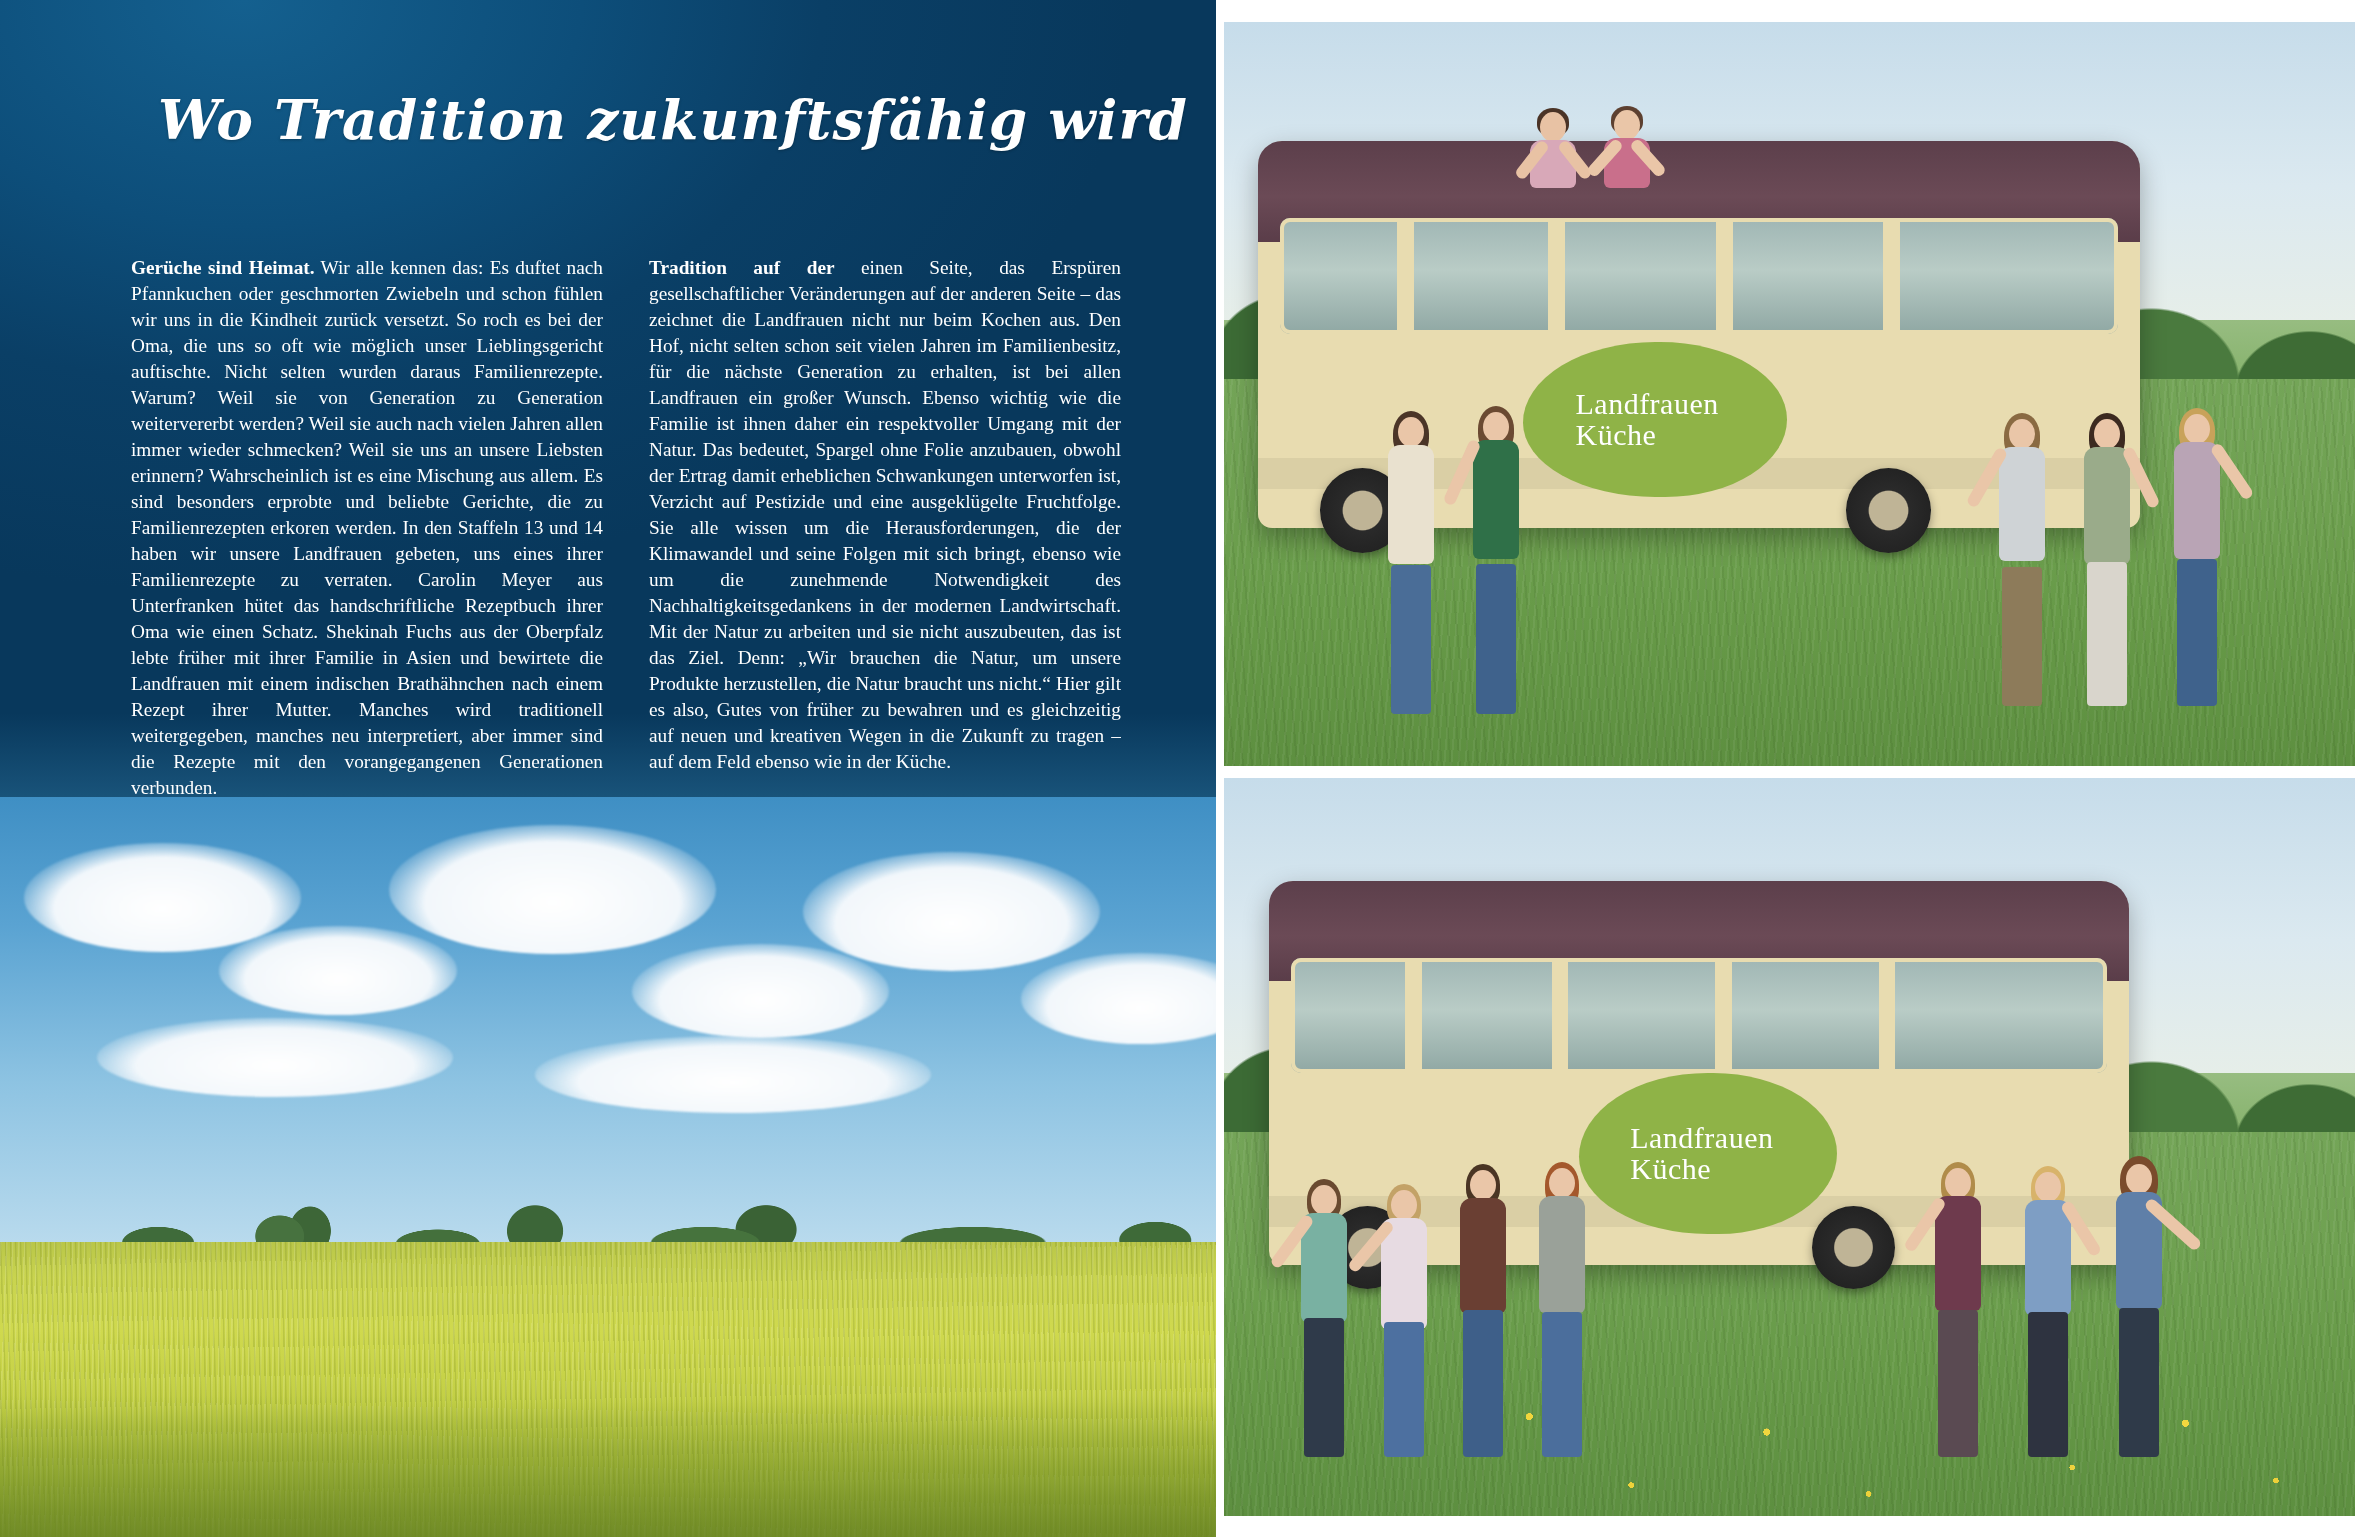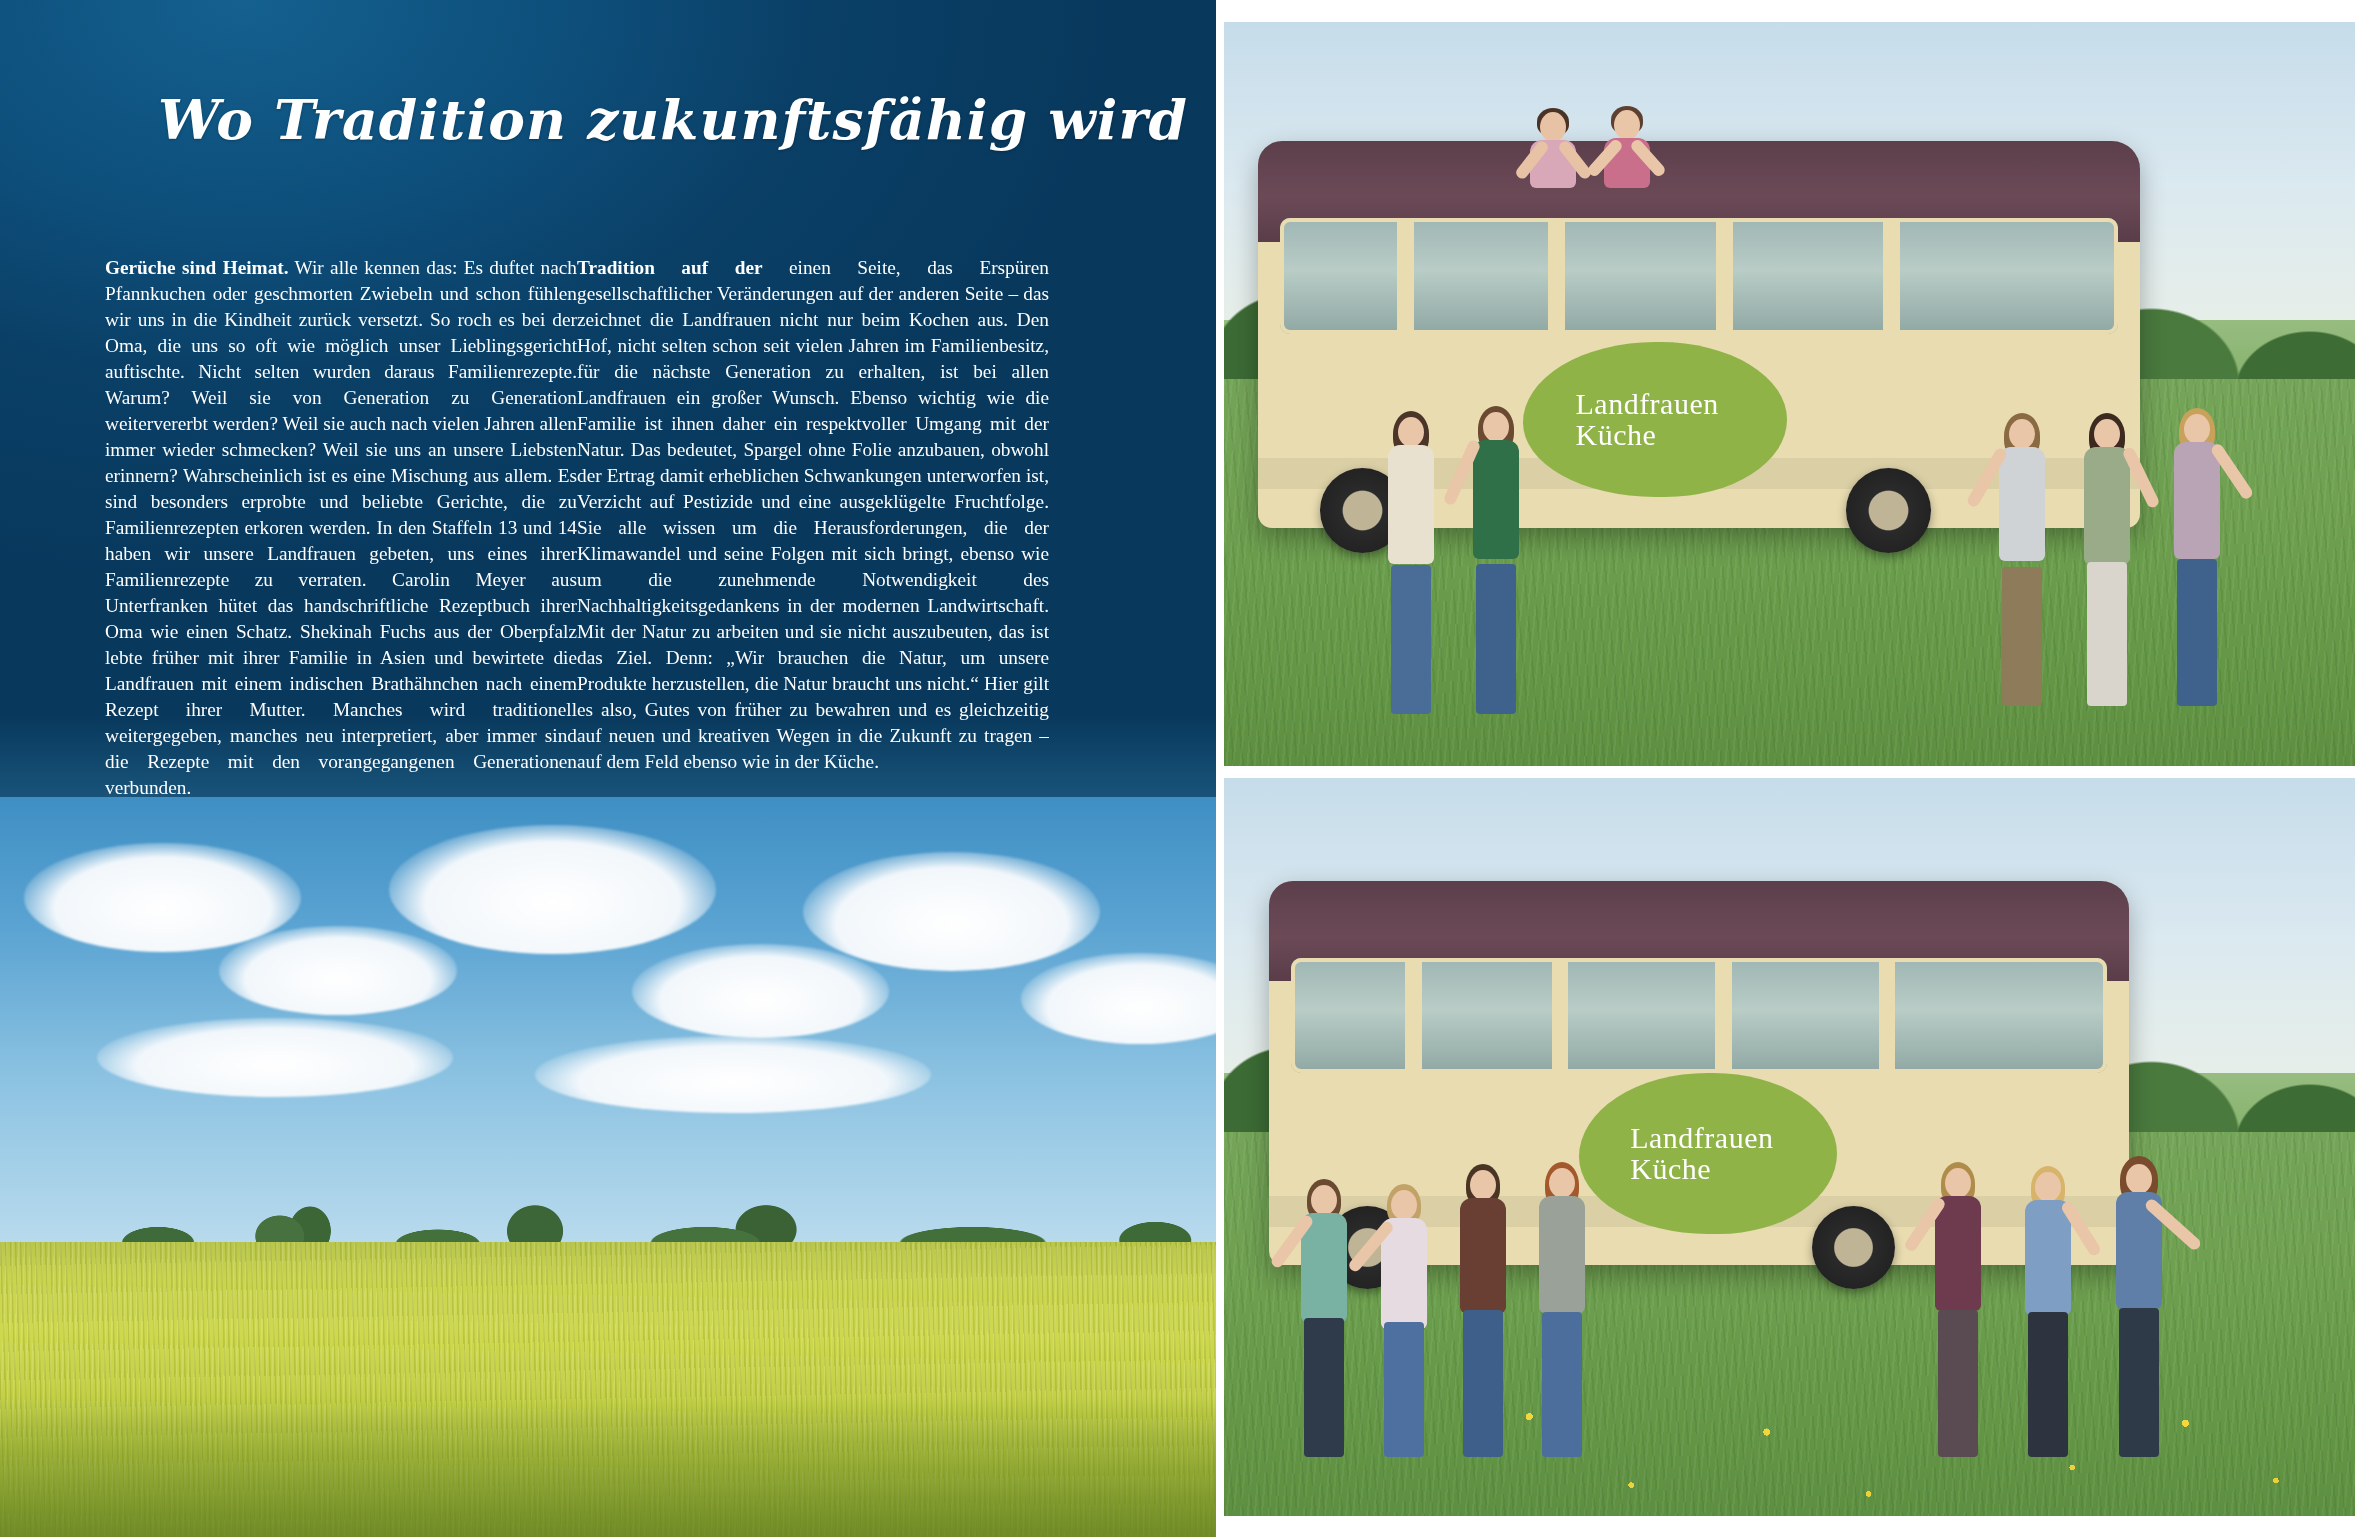"Gerüche sind Heimat. Wir alle" .cols { gap: none -> 46px; left: 105px -> 131px }
